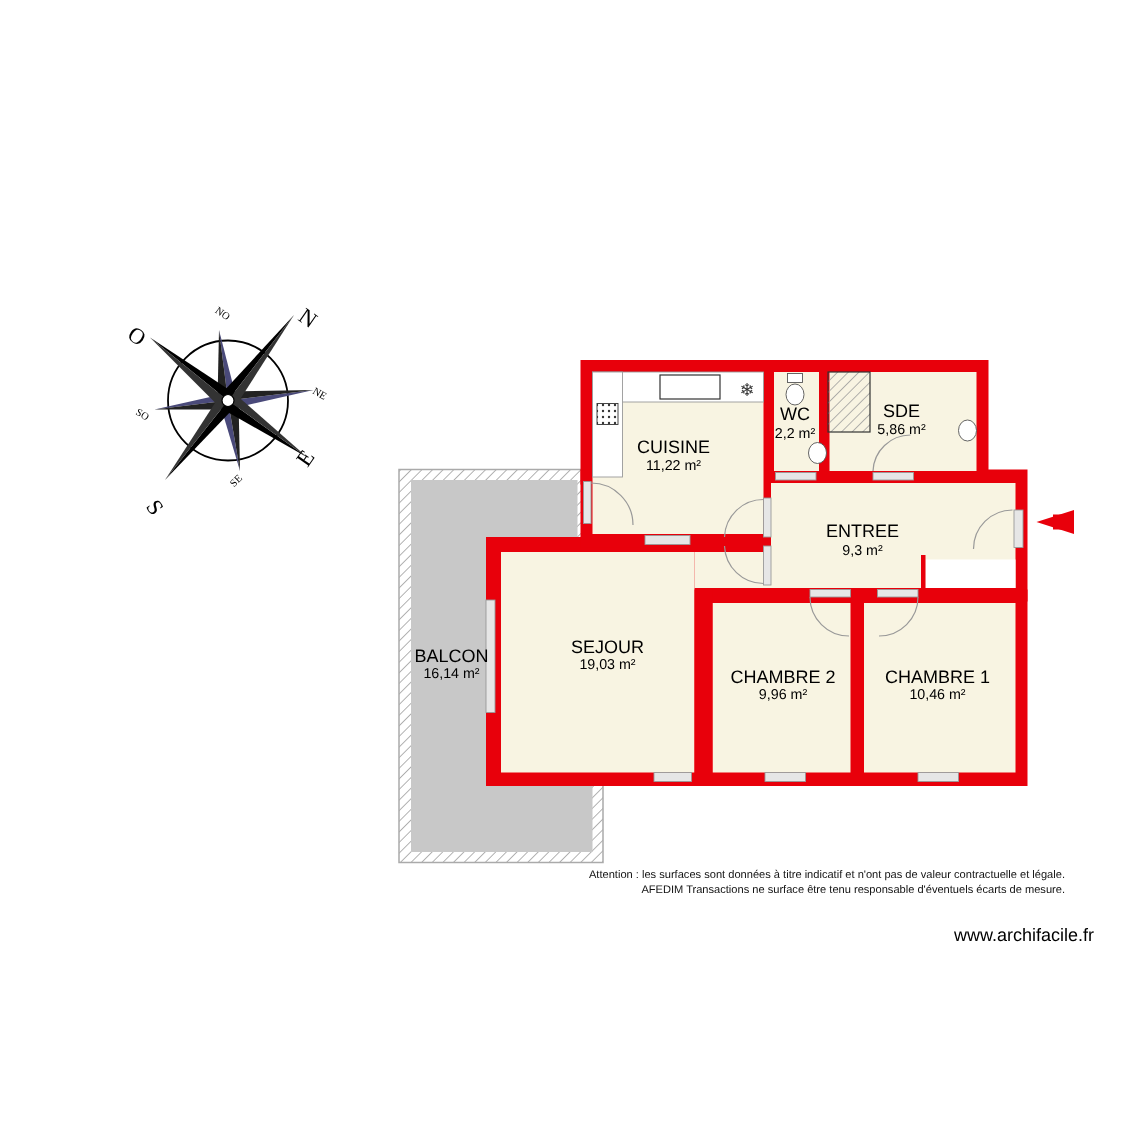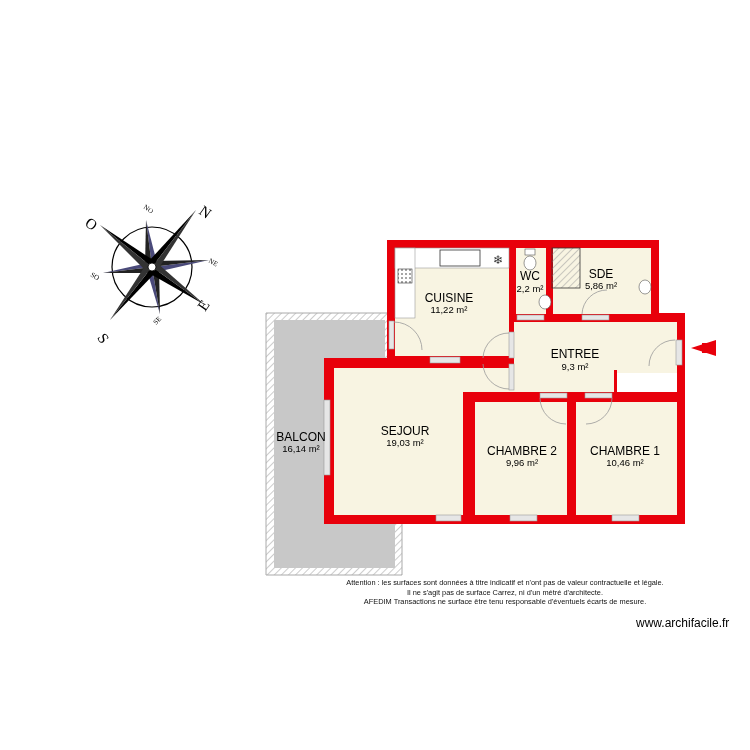"Attention : les surfaces sont" .disclaimer { text-align: center -> right }
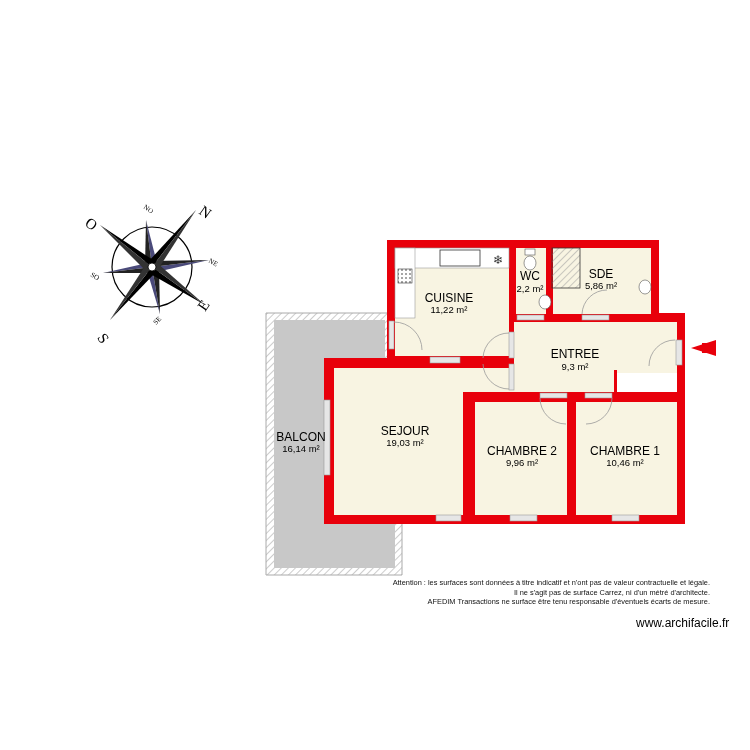"Il ne s'agit pas de" div { html: <div>Il ne s'agit pas de surface Carrez, ni d'un métré d'architecte.</div> -> none }
